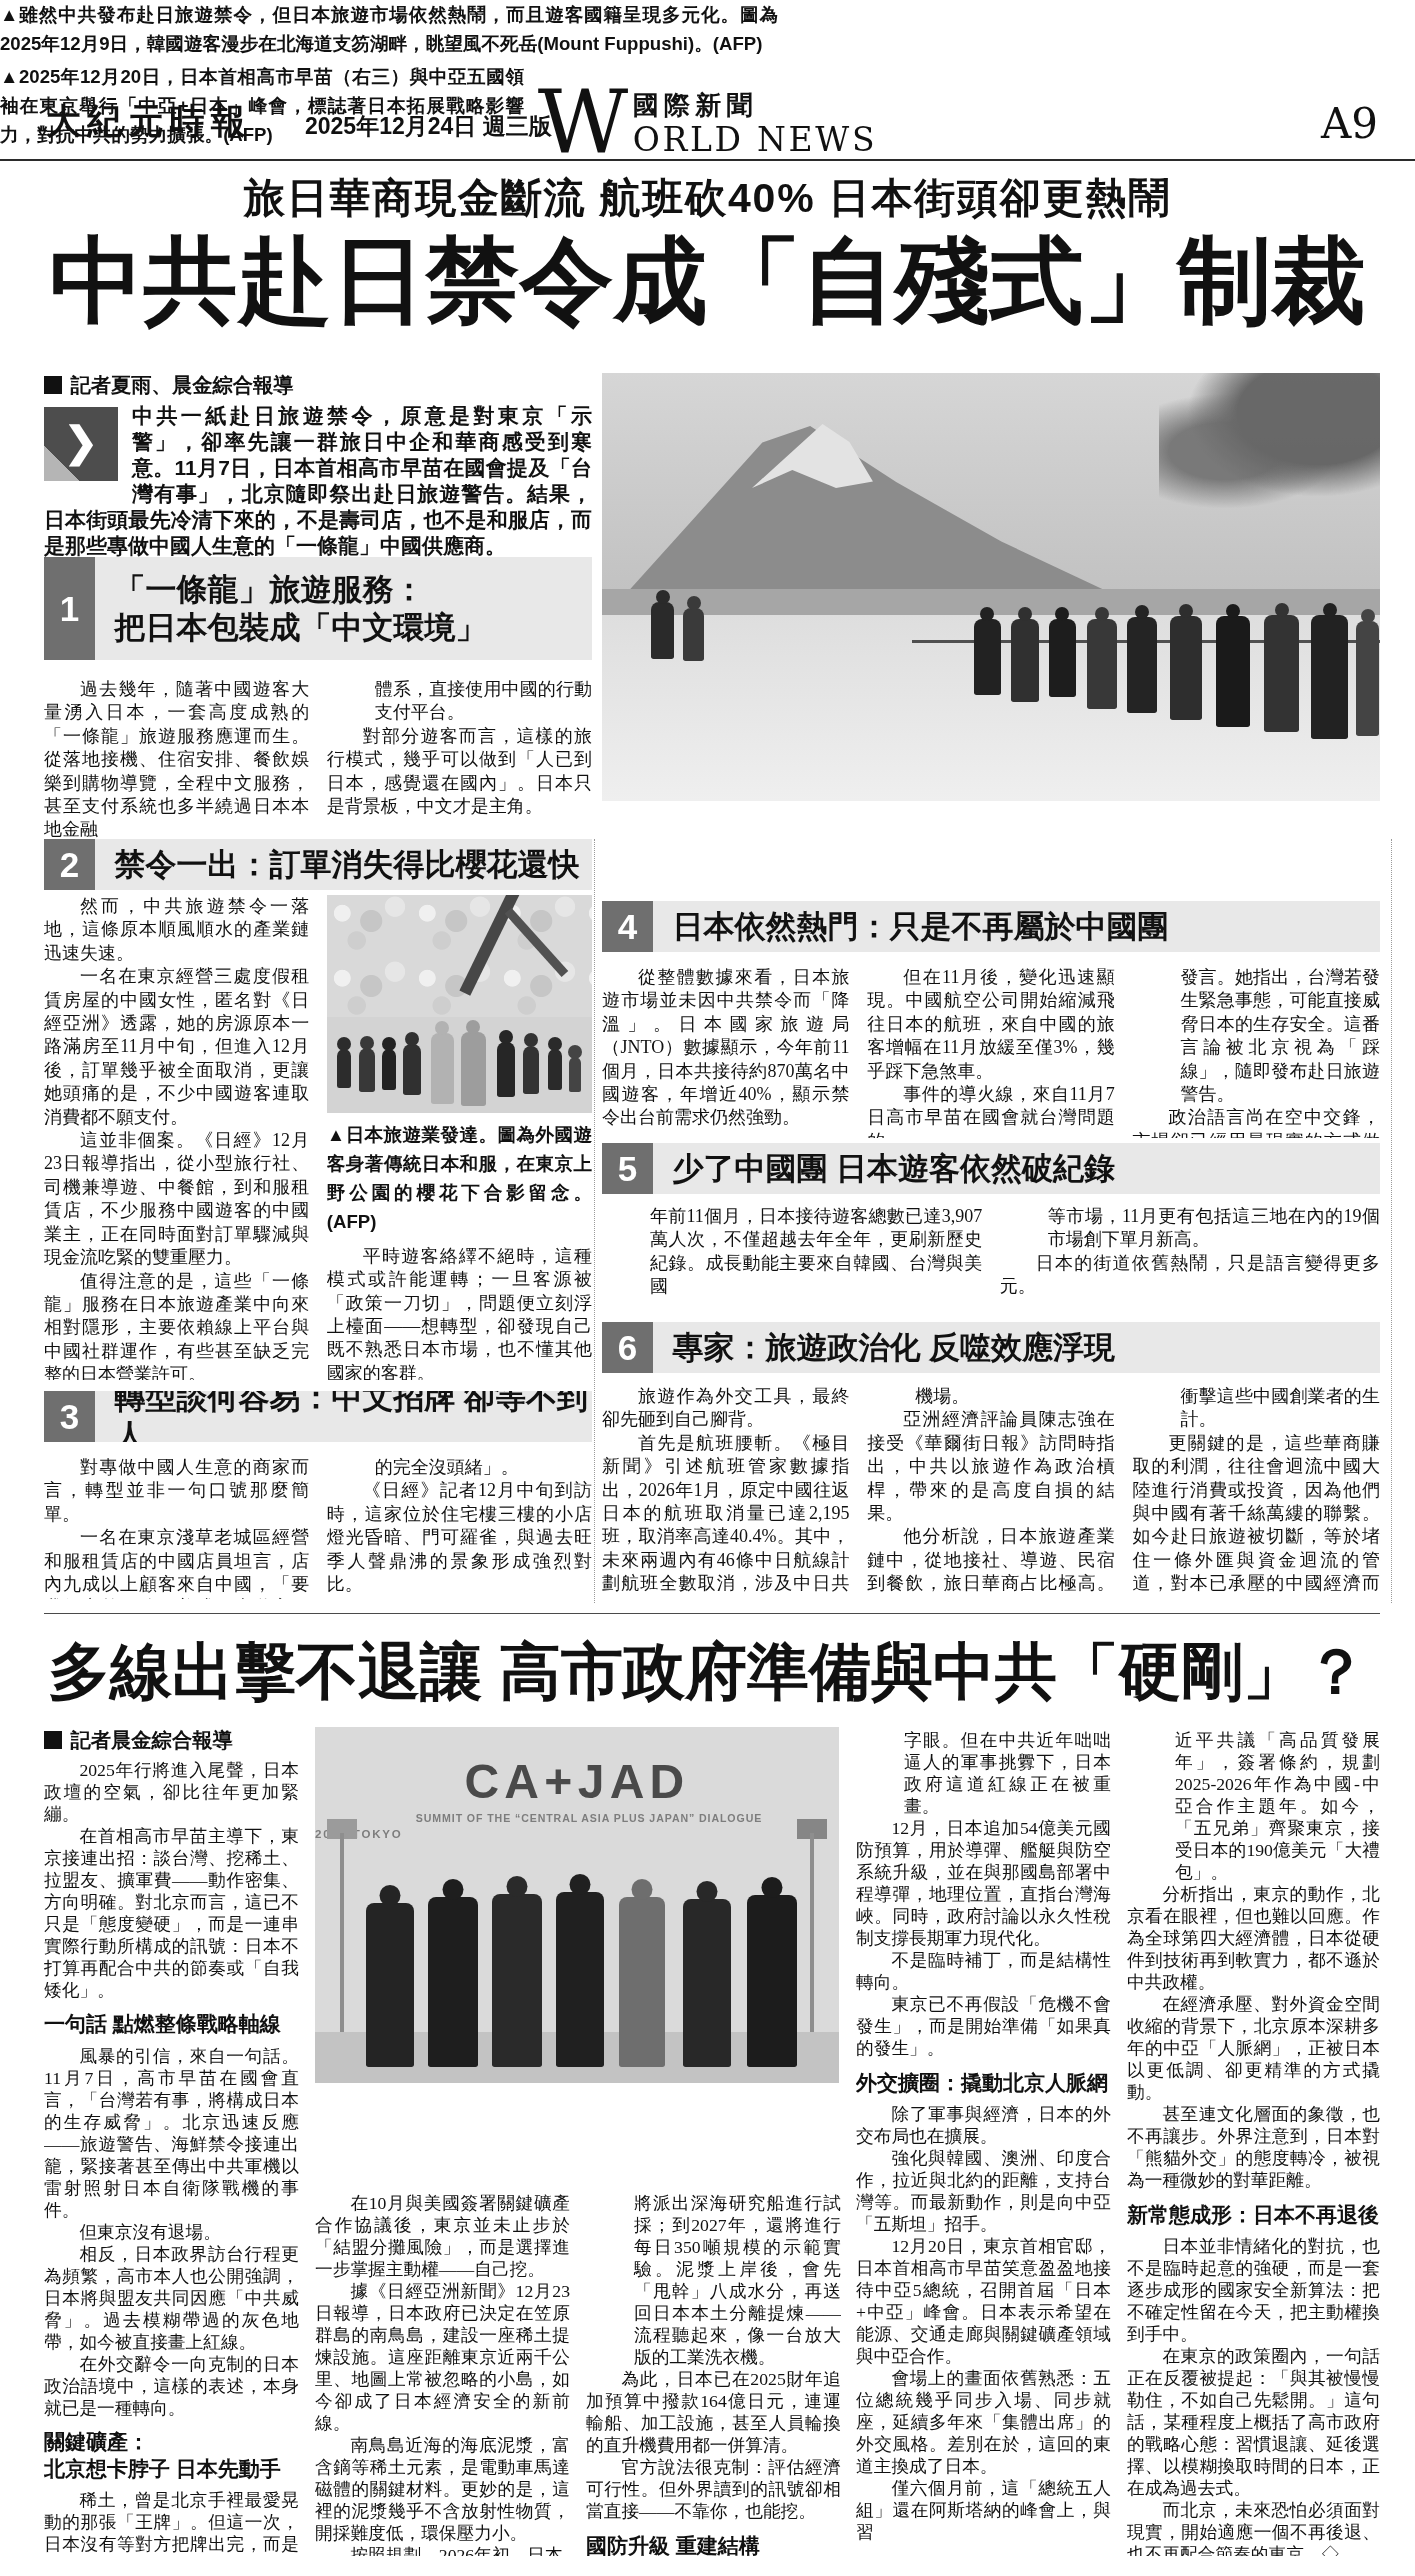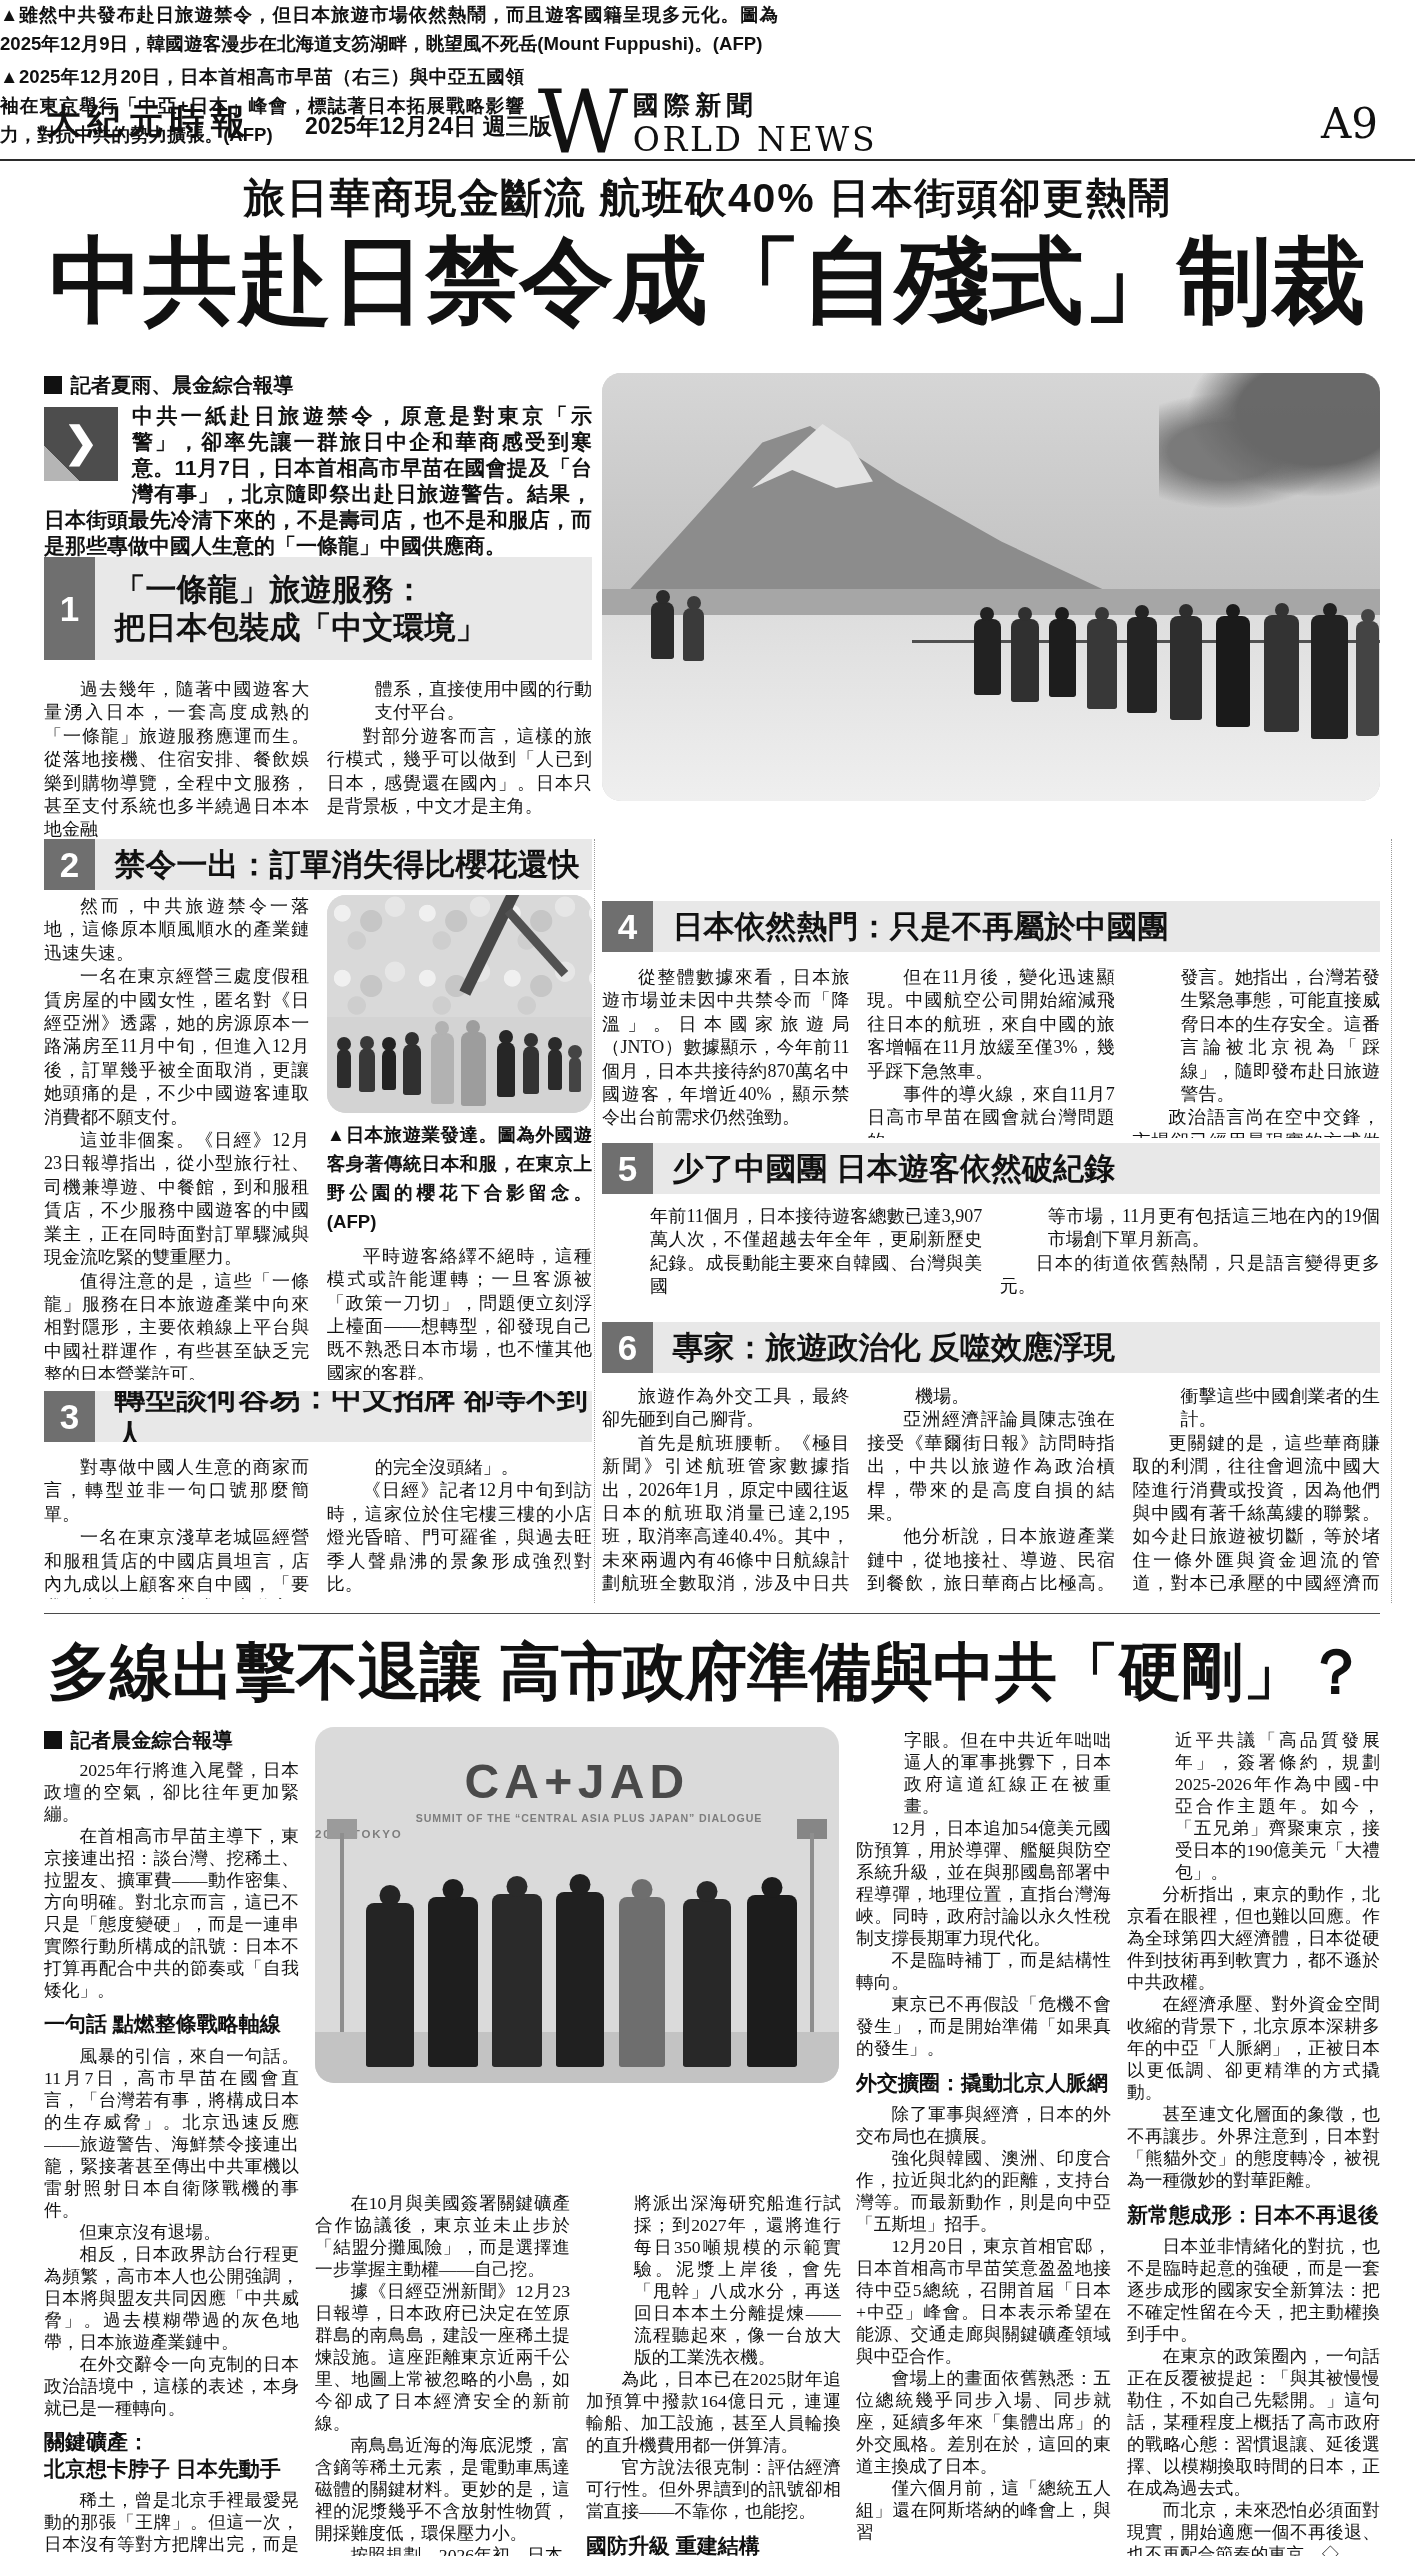"CA+JAD" .photo { border-radius: 19px -> none }
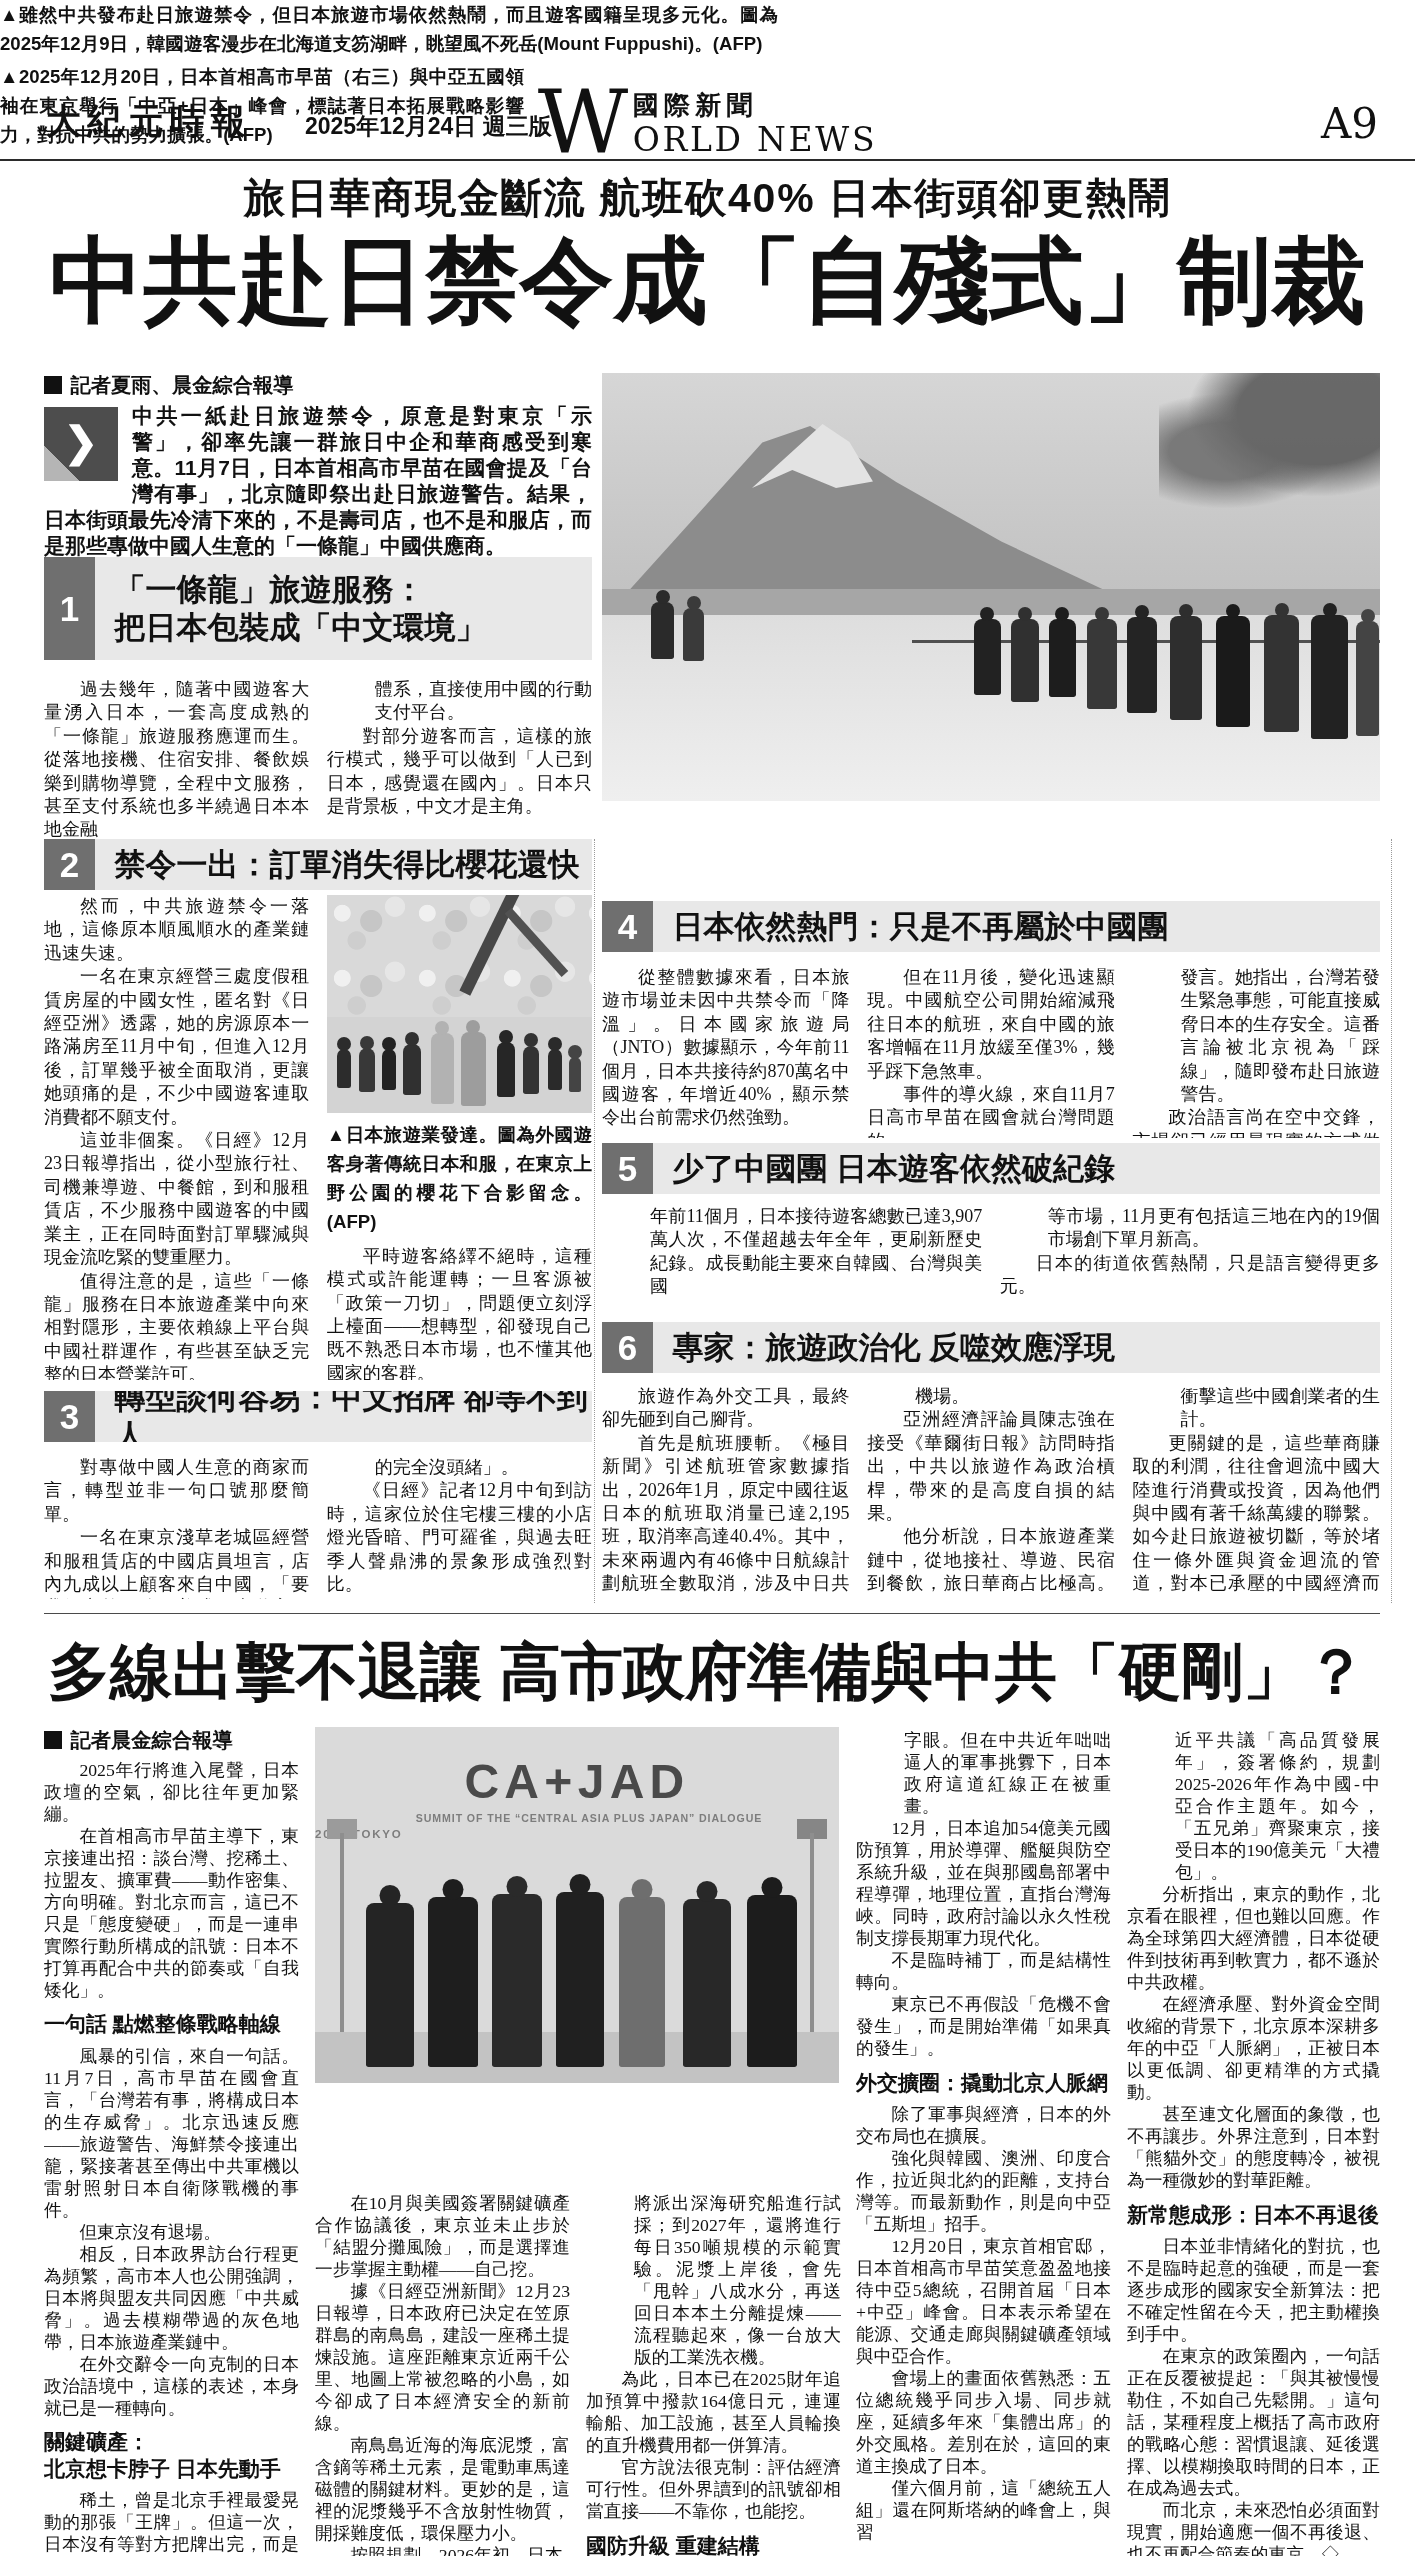"相反，日本政界訪台行程更為頻繁，高市本人也公開強調，日本將與盟友共同因應「中共威" p { text: 日本旅遊產業鏈中 -> 如今被直接畫上紅線 }
